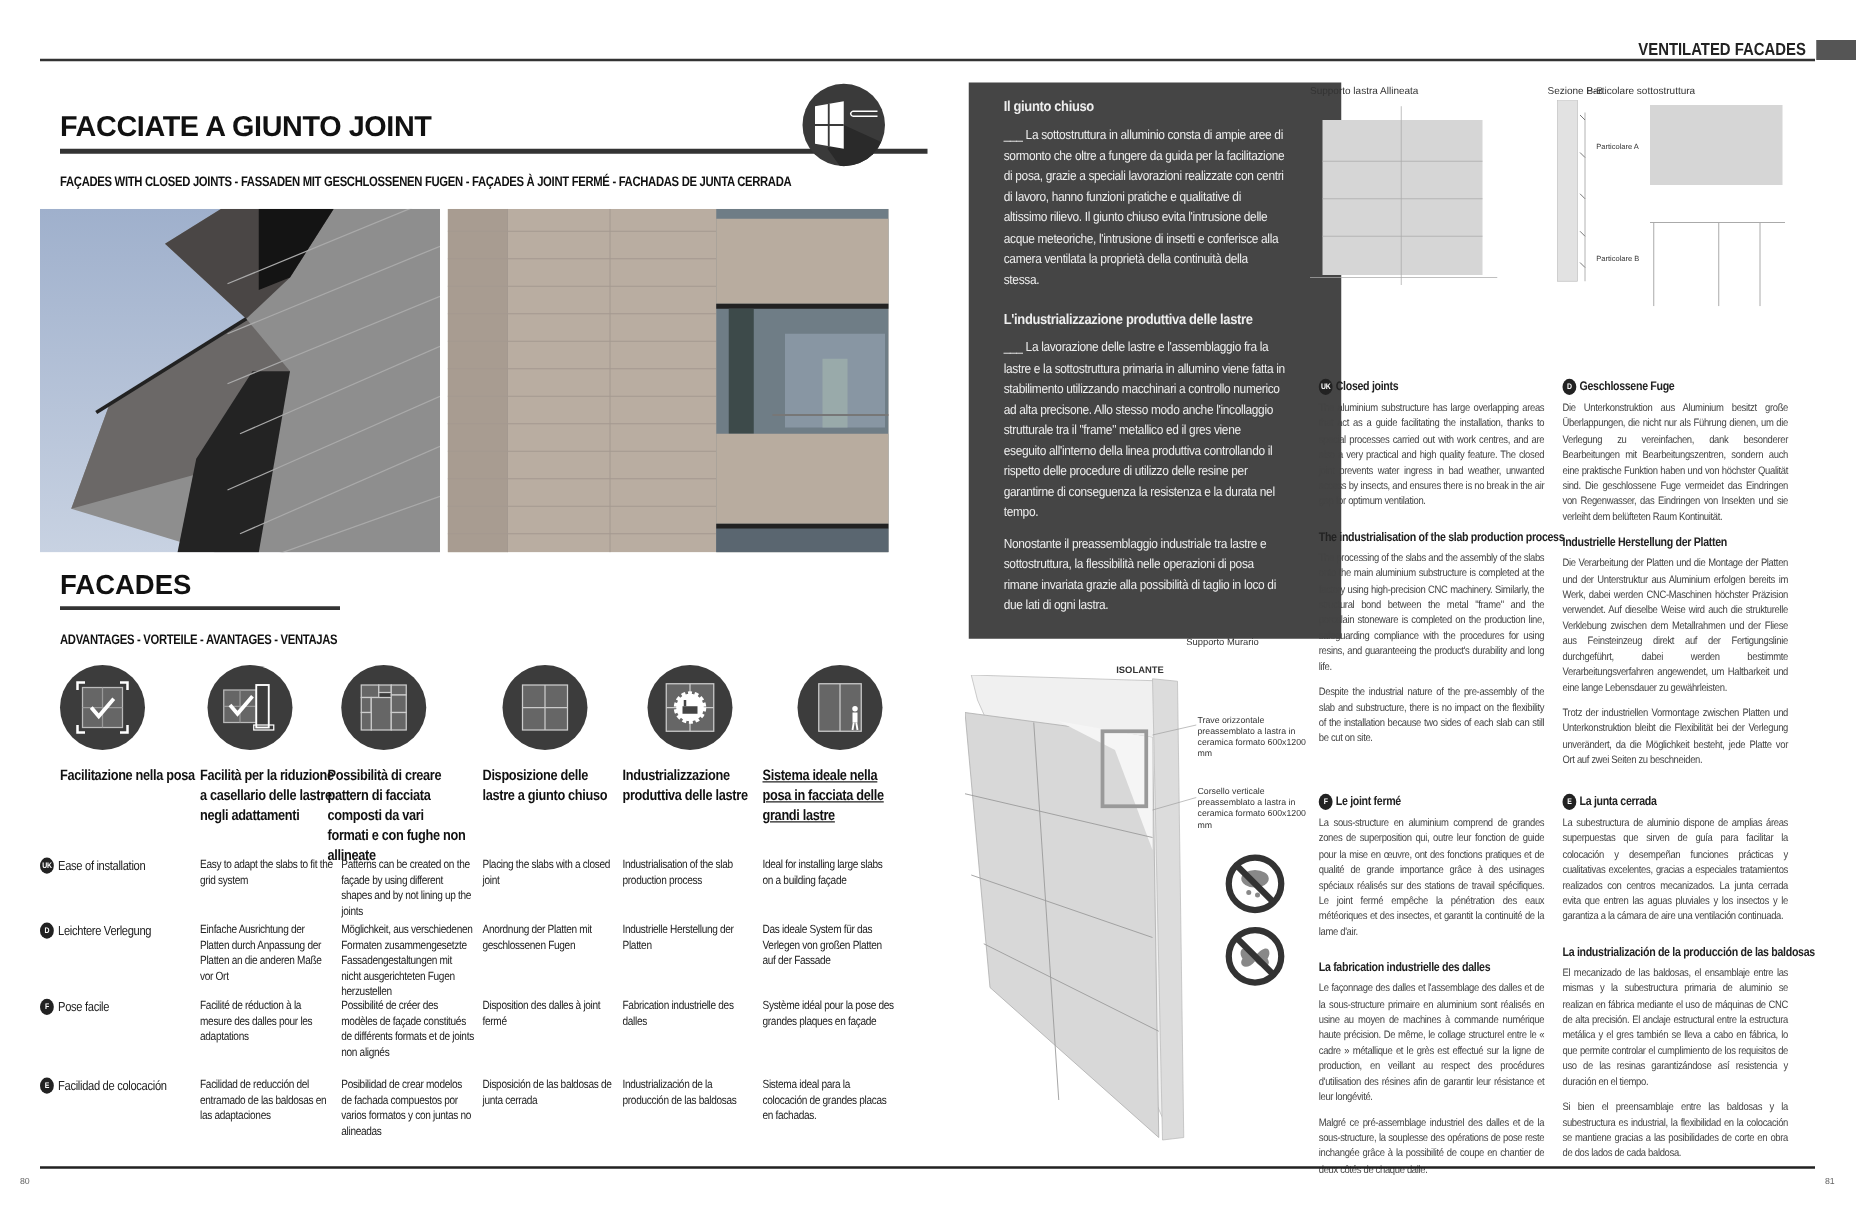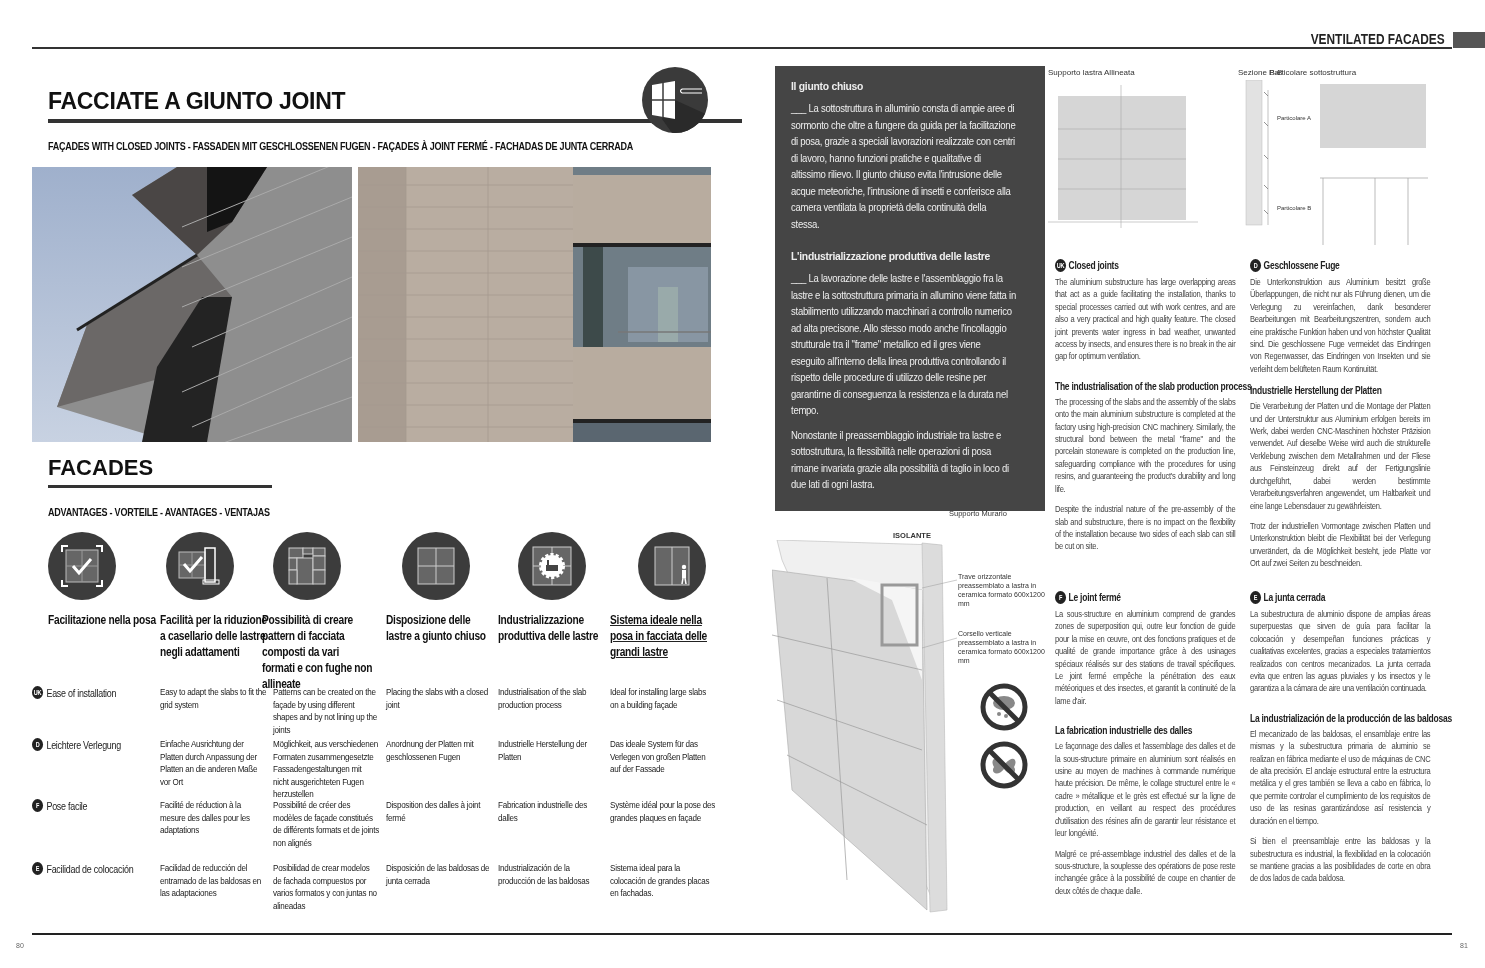"Il giunto chiuso" .darkbox { padding: 14px 16px -> 14px 28px; width: 270px -> 298px }
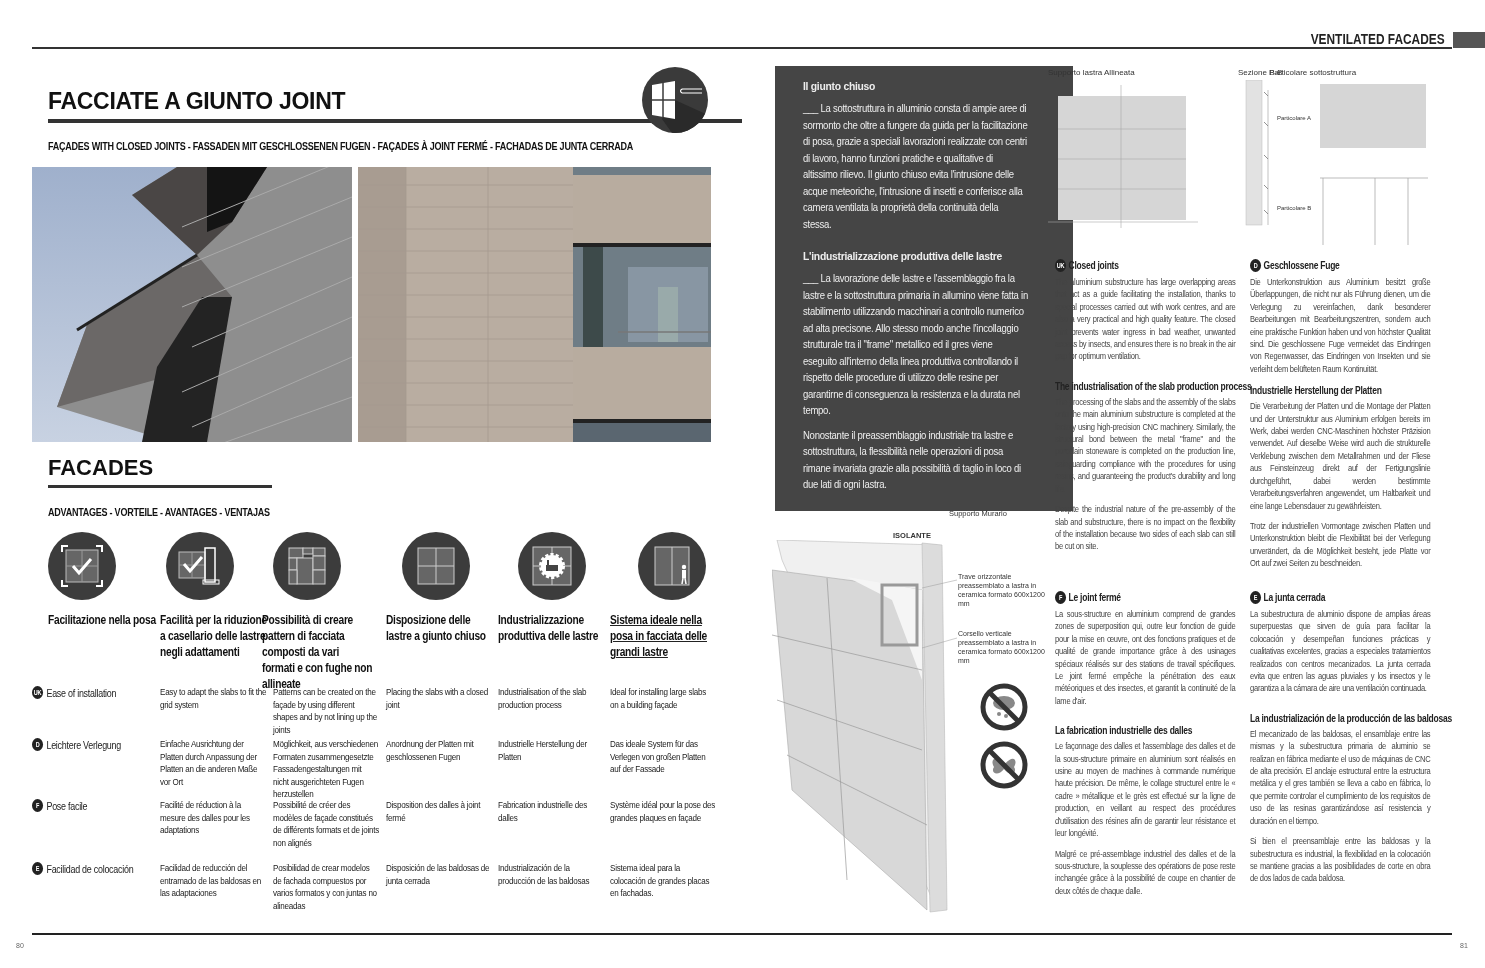"Closed joints" .textcol { margin-top: none -> 44px }
